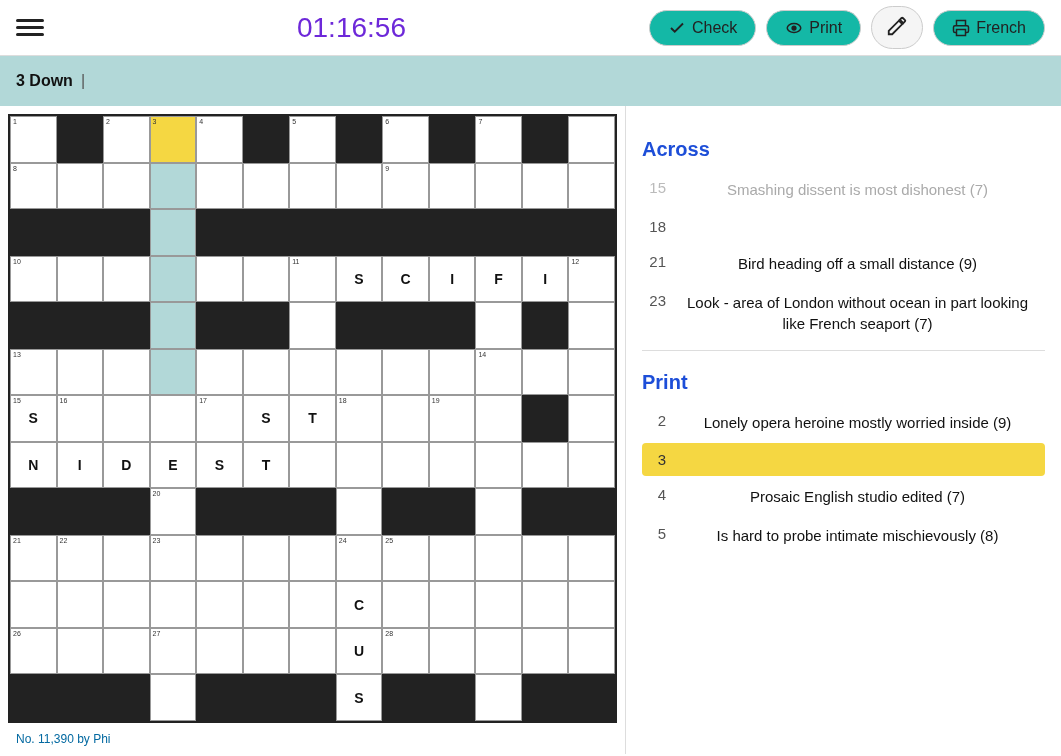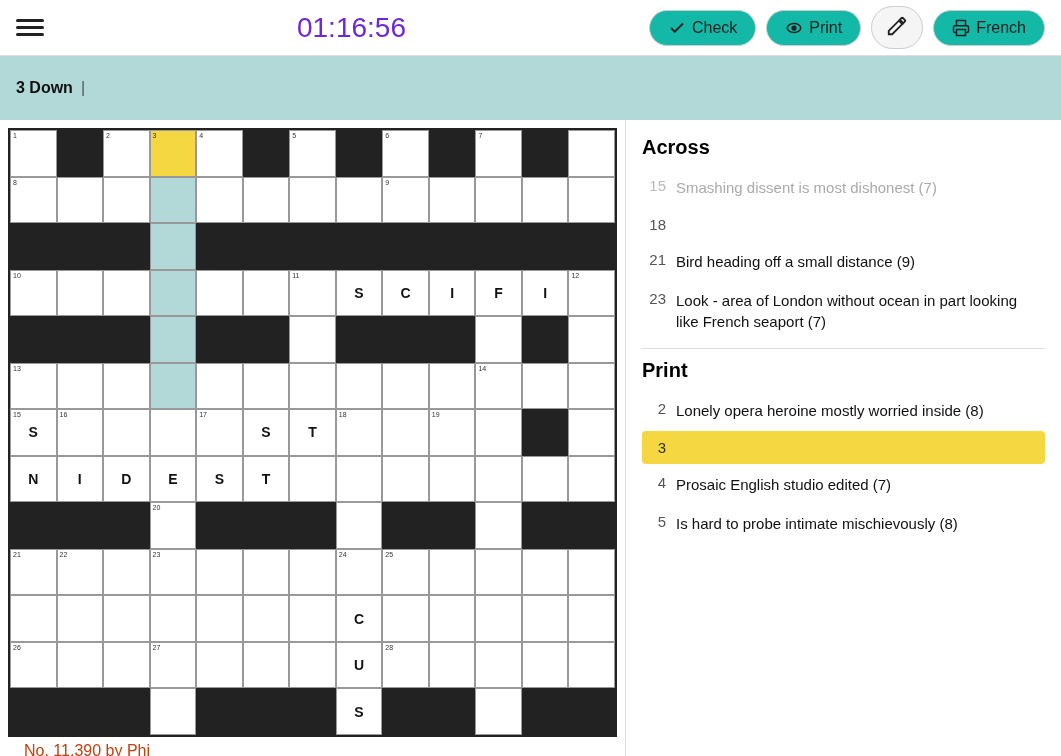"3 Down" #clue-bar { height: 64px -> 50px }
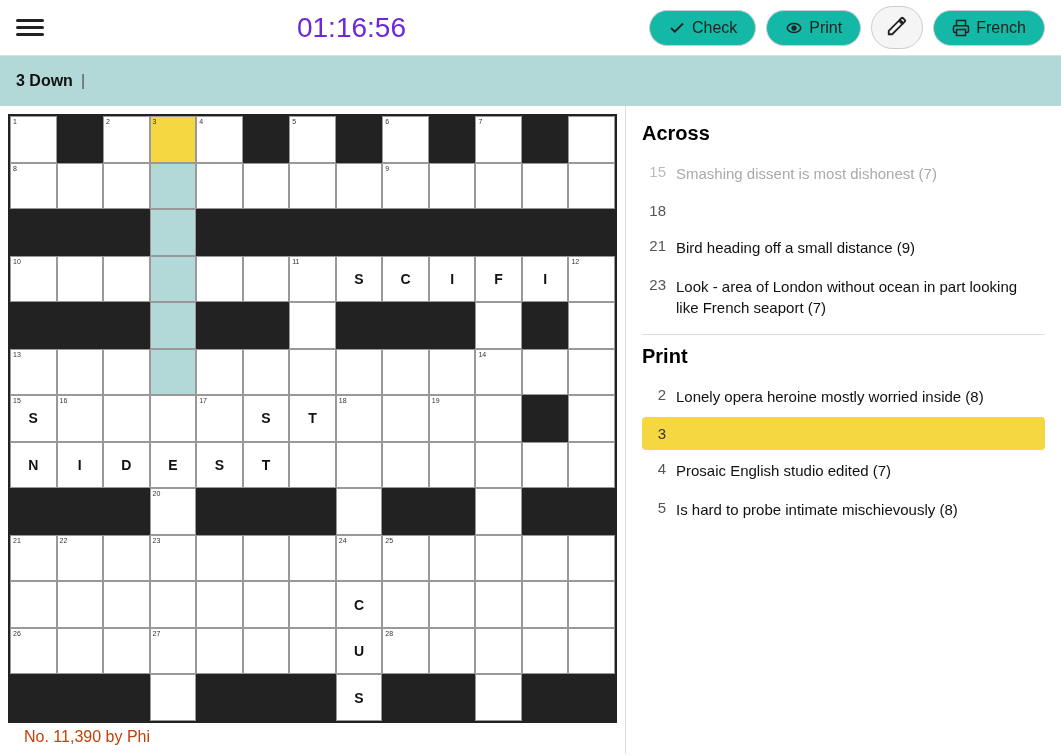"Across" .clue-section-title { color: #000000 -> #1d4ed8; margin-top: 4px -> 20px }
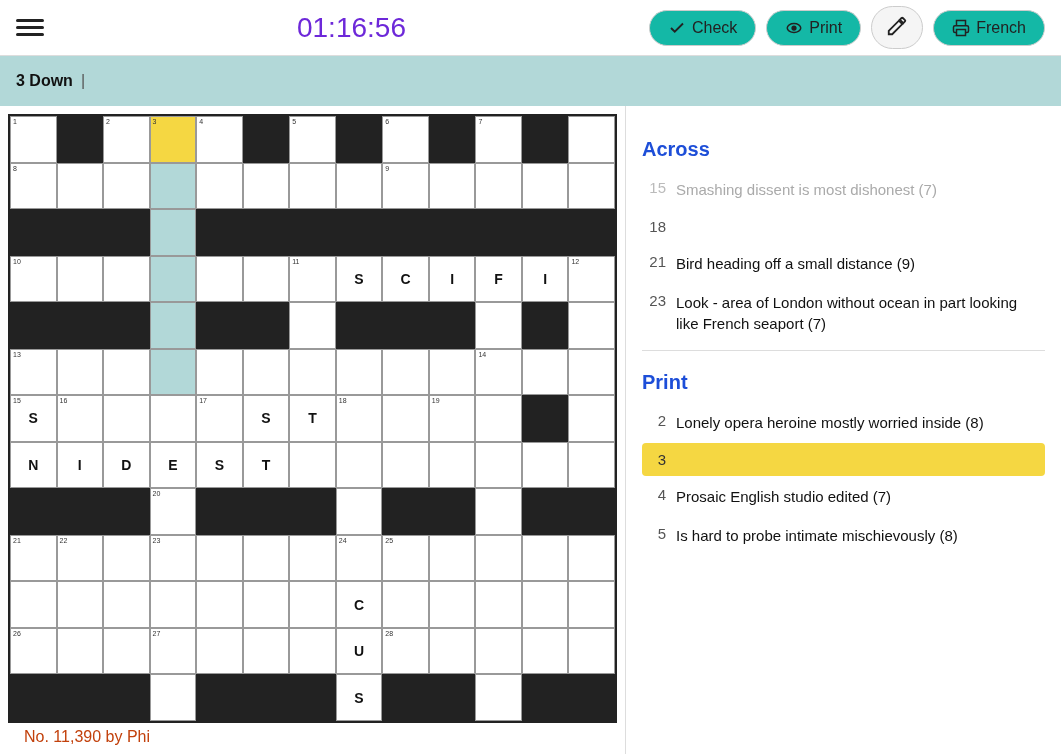"Smashing dissent is most dishonest" .clue-text-col { text-align: none -> center }
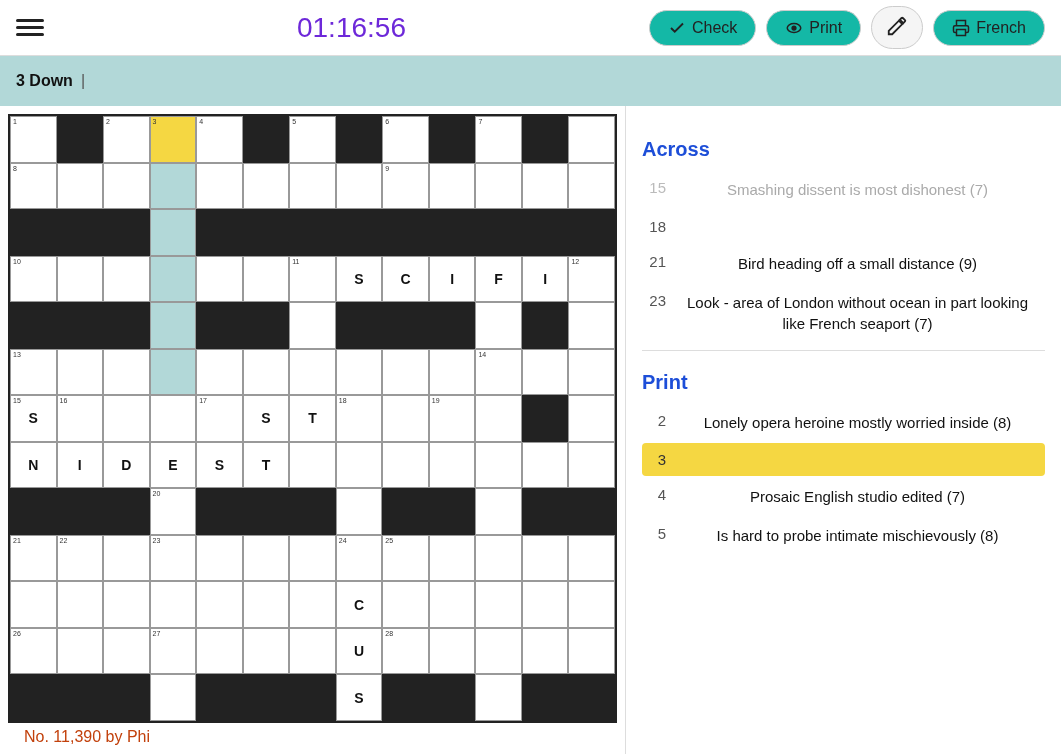"Lonely opera heroine mostly worried" span.clue-text-col { text: 8 -> 9 }
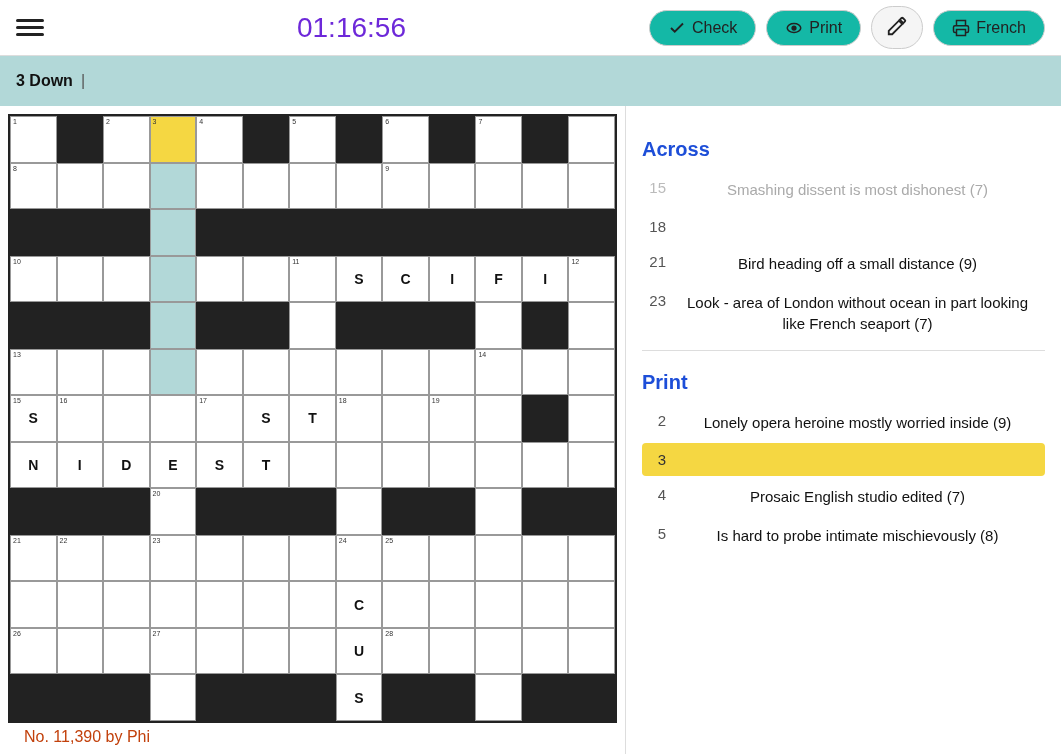"No. 11,390 by Phi" #footer-note { color: #c2410c -> #0369a1; font-size: 16px -> 12px; left: 16px -> 8px }
